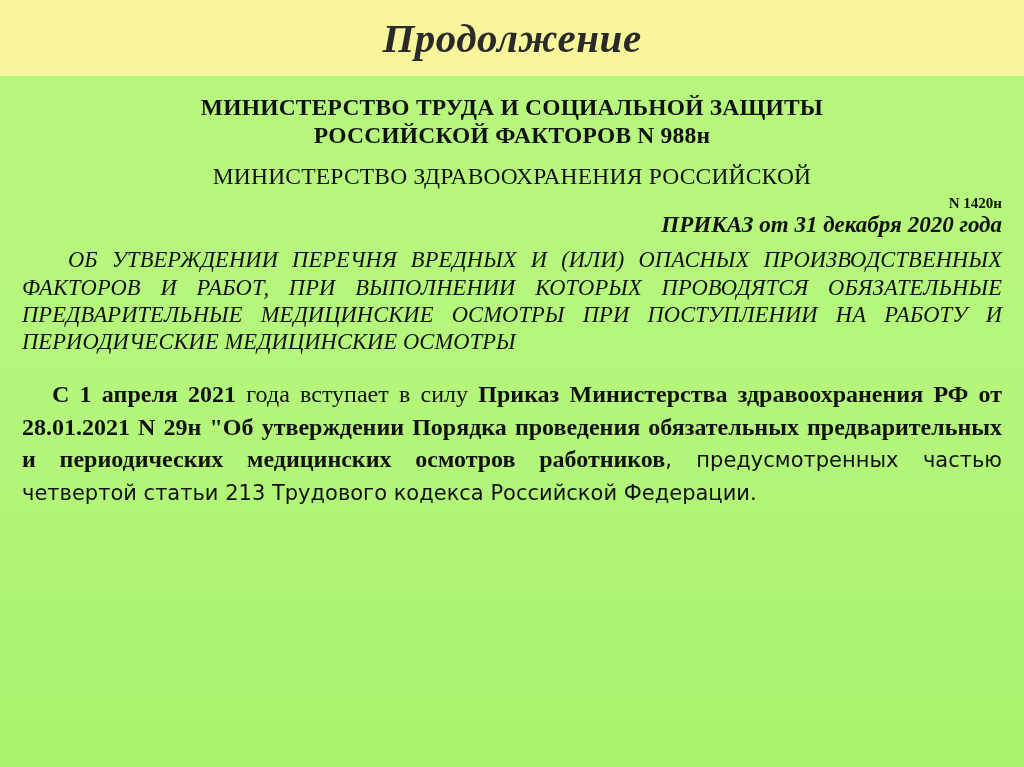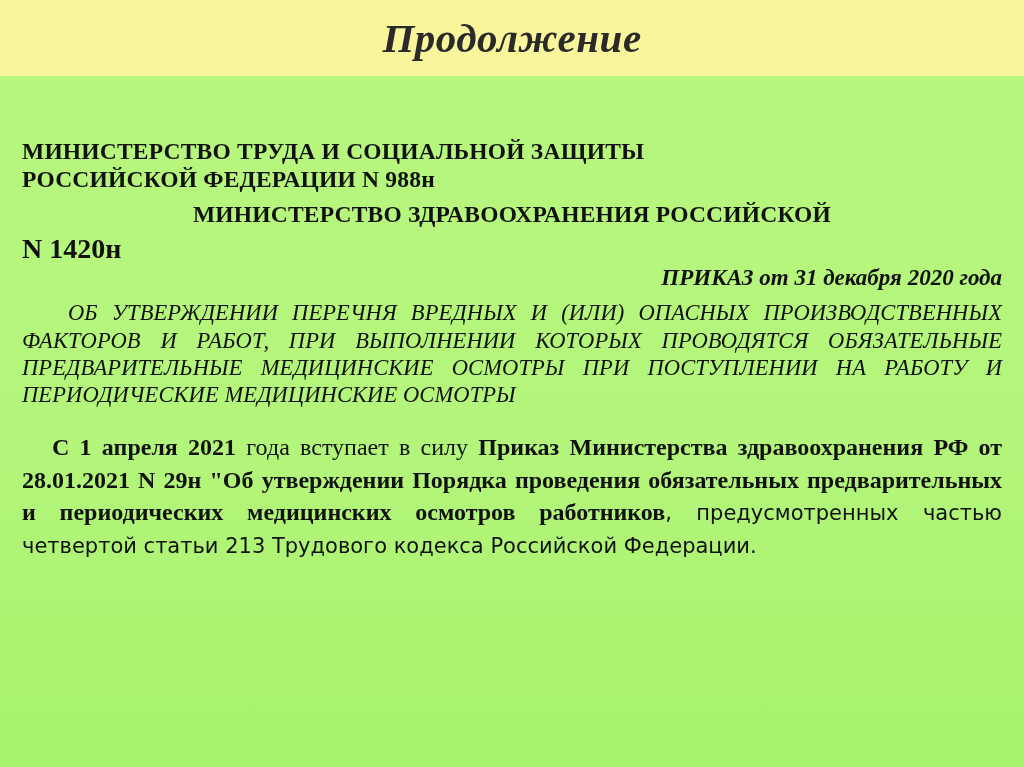"МИНИСТЕРСТВО ТРУДА И СОЦИАЛЬНОЙ ЗАЩИТЫ" .org-block { margin-top: 44px -> none; text-align: left -> center }
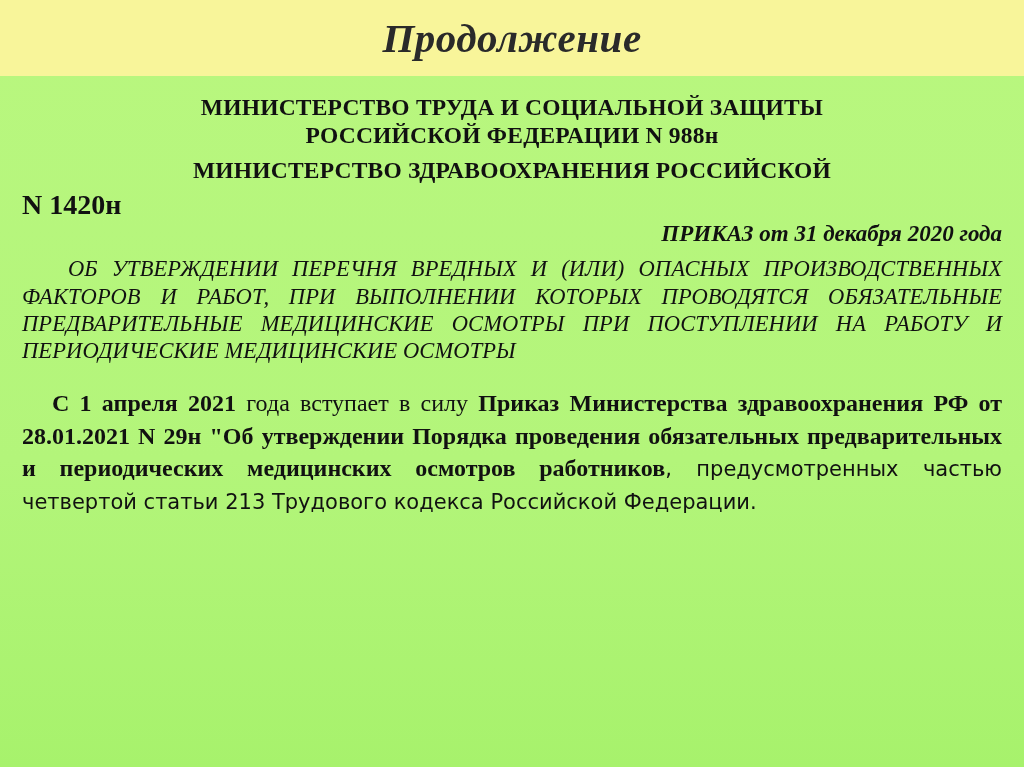"РОССИЙСКОЙ ФЕДЕРАЦИИ N 988н" div.org-line-2 { text: ФЕДЕРАЦИИ -> ФАКТОРОВ }
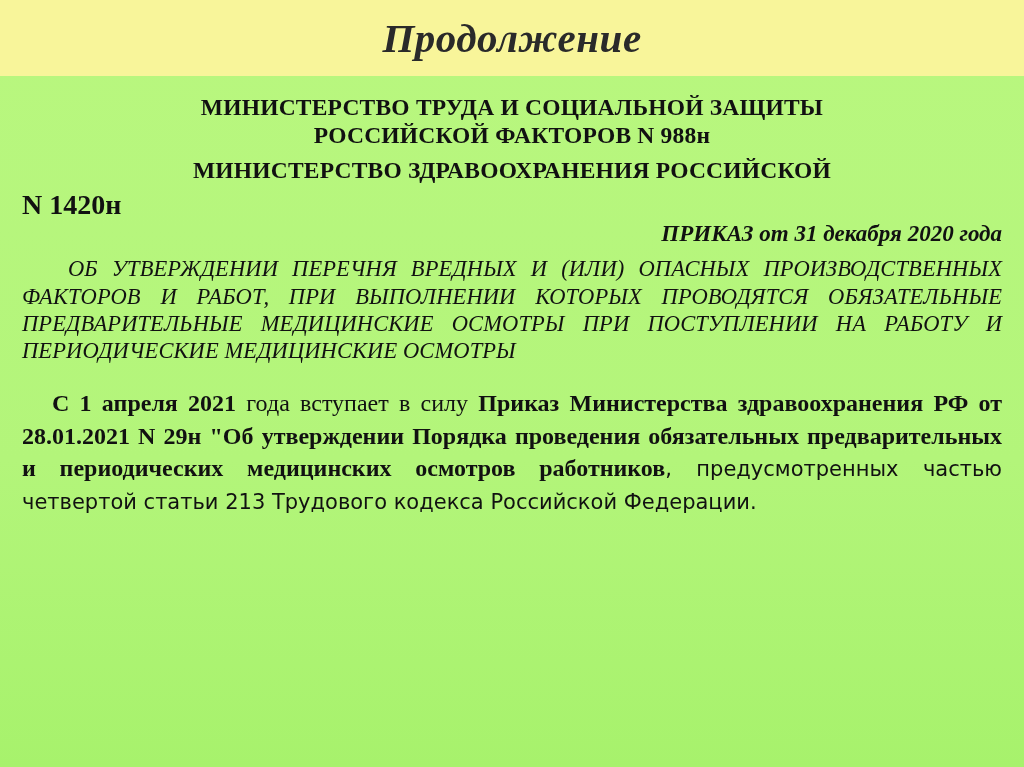"МИНИСТЕРСТВО ЗДРАВООХРАНЕНИЯ РОССИЙСКОЙ" .org-block-2 { font-weight: bold -> normal; margin-top: 8px -> 14px }
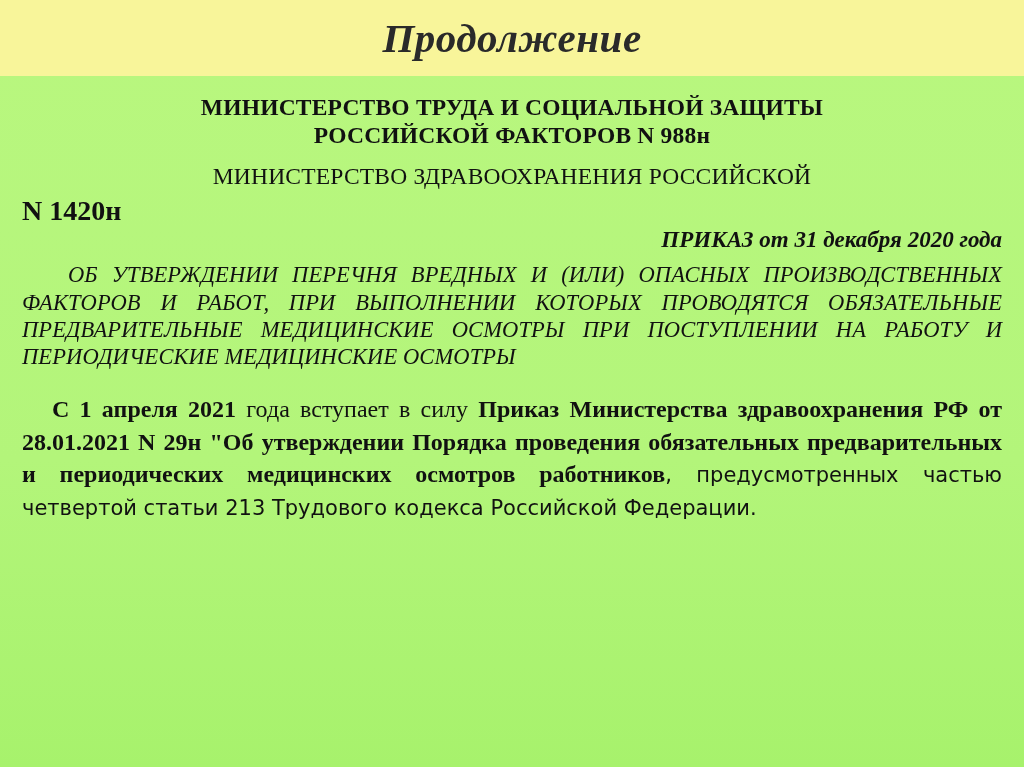"N 1420н" .org-number { font-size: 28px -> 15px; text-align: left -> right }
